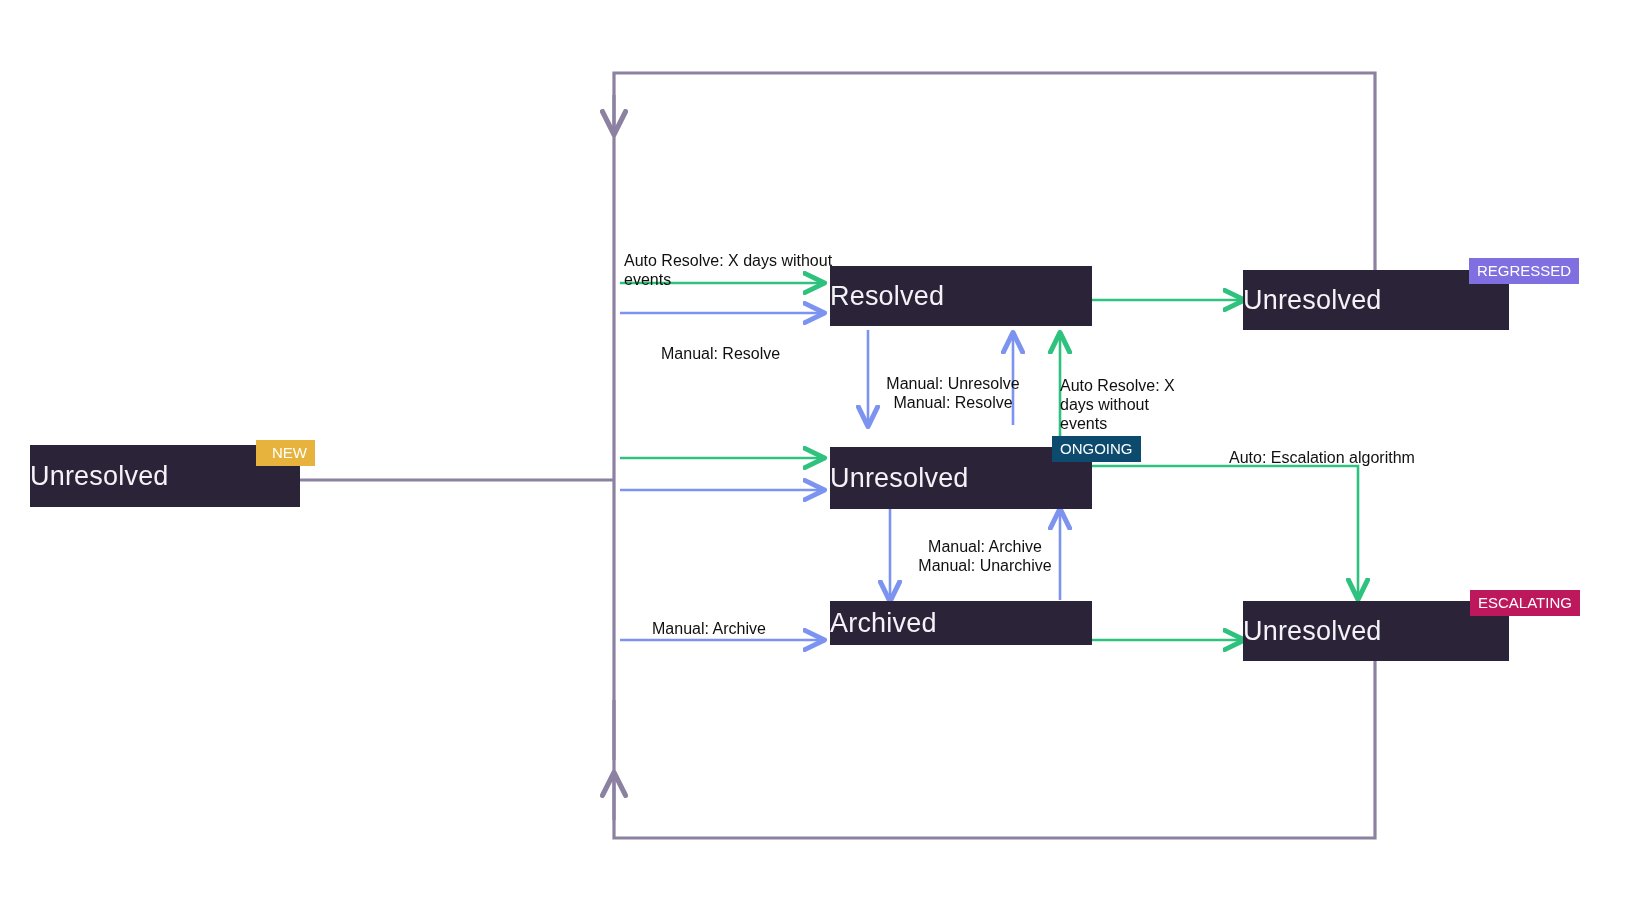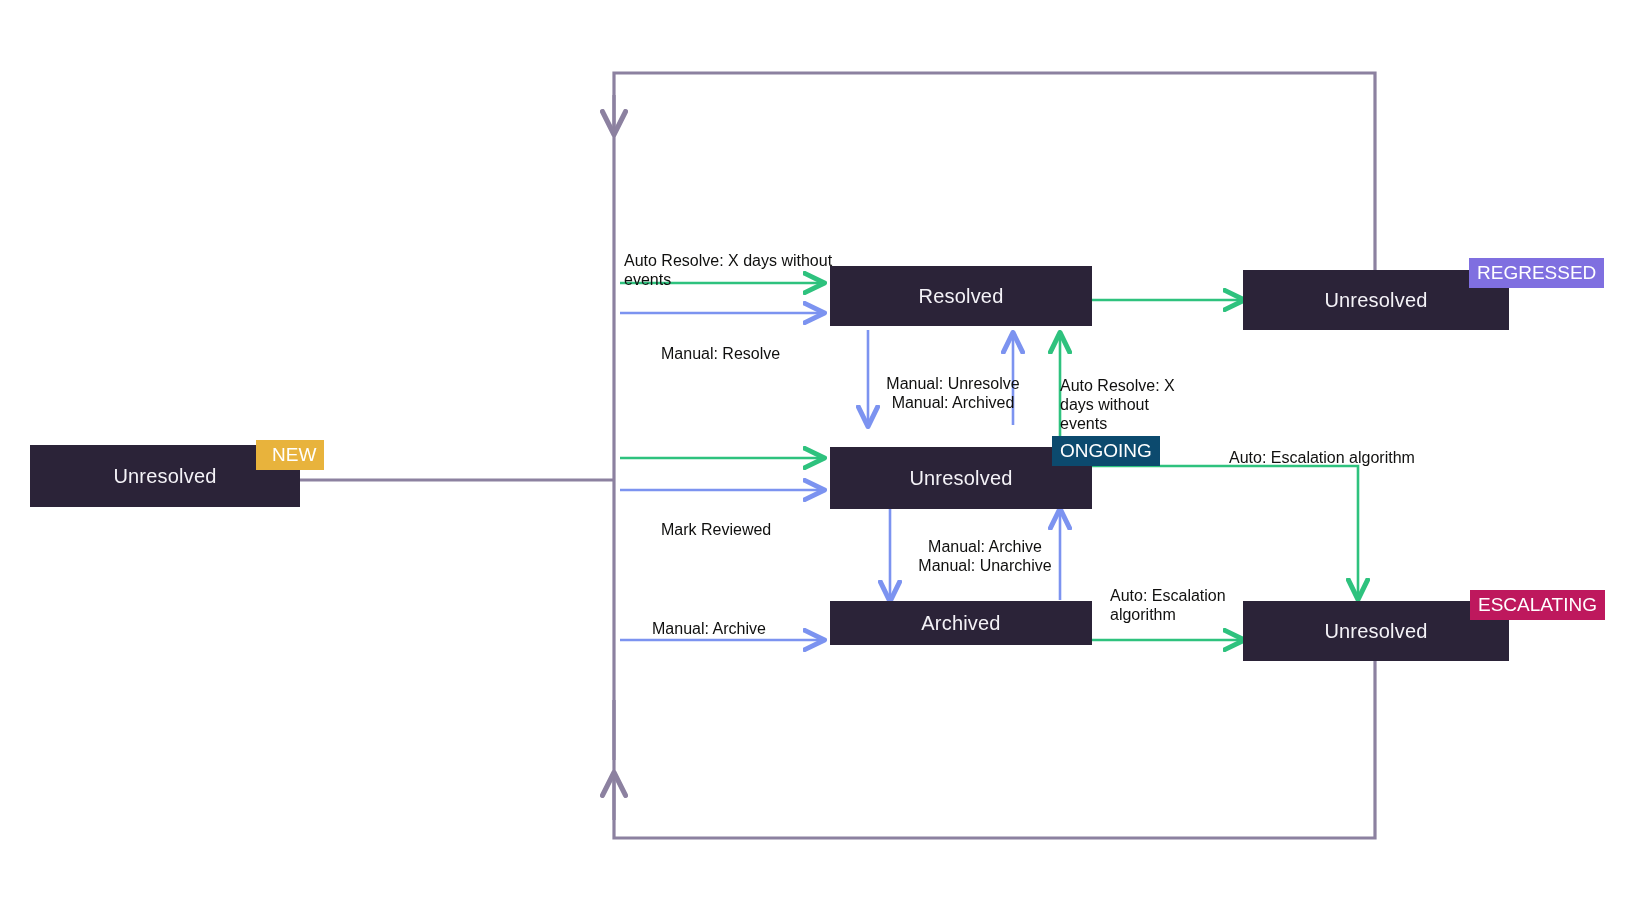"REGRESSED" .badge { font-size: 19px -> 15px }
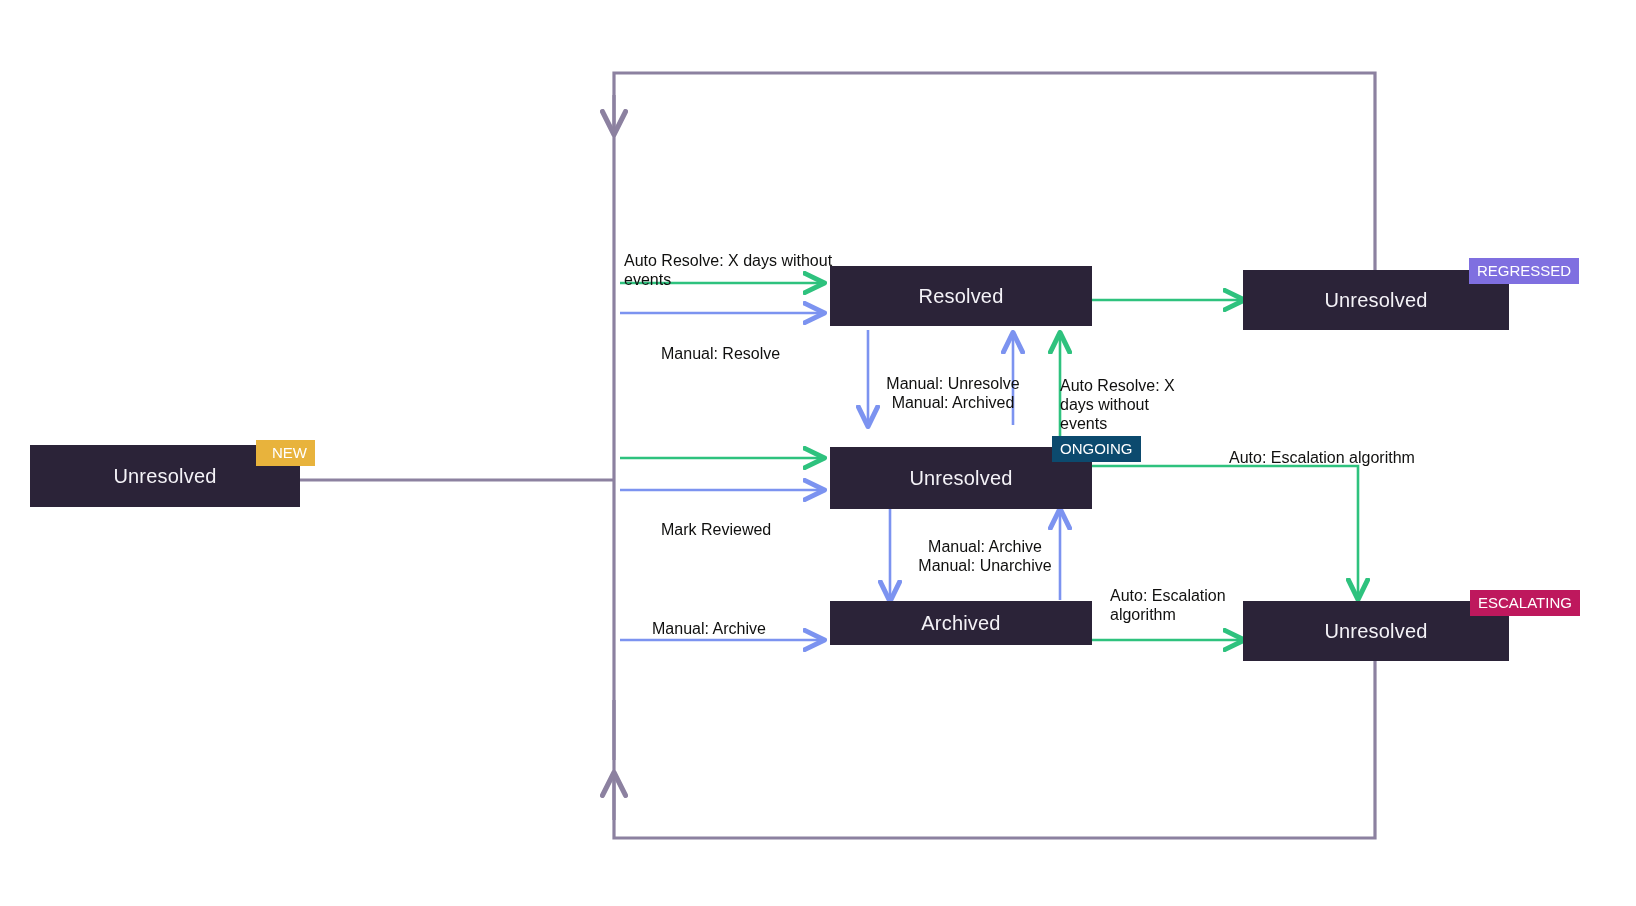"Resolved" .node { font-size: 20px -> 27px; justify-content: center -> flex-start }
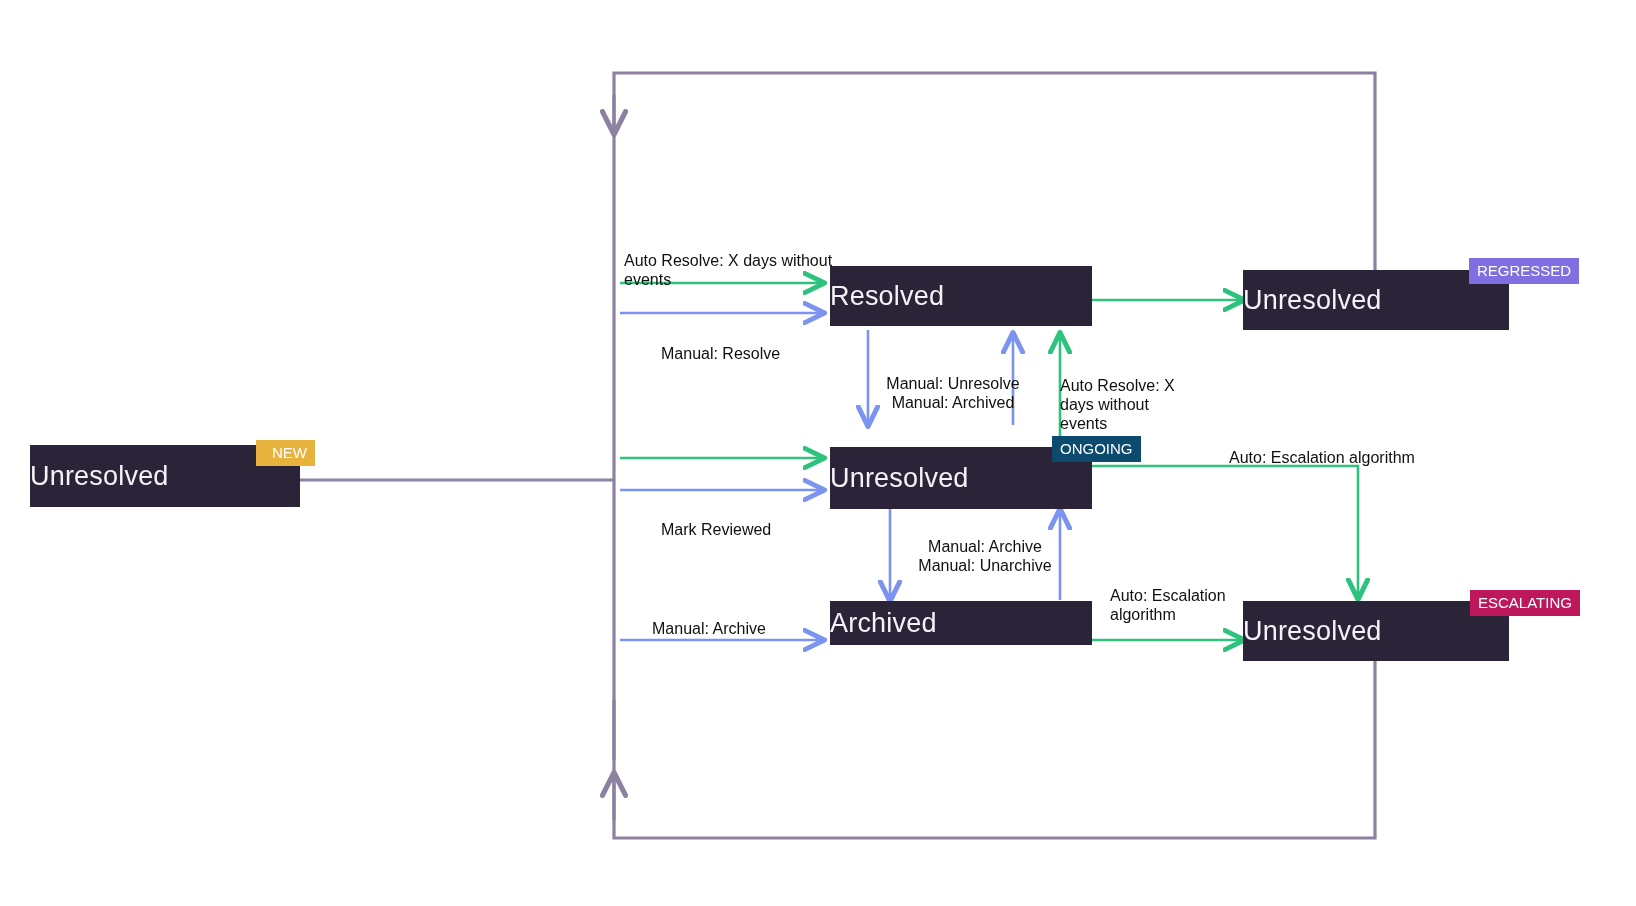"Manual: Unresolve" span { text: Archived -> Resolve }
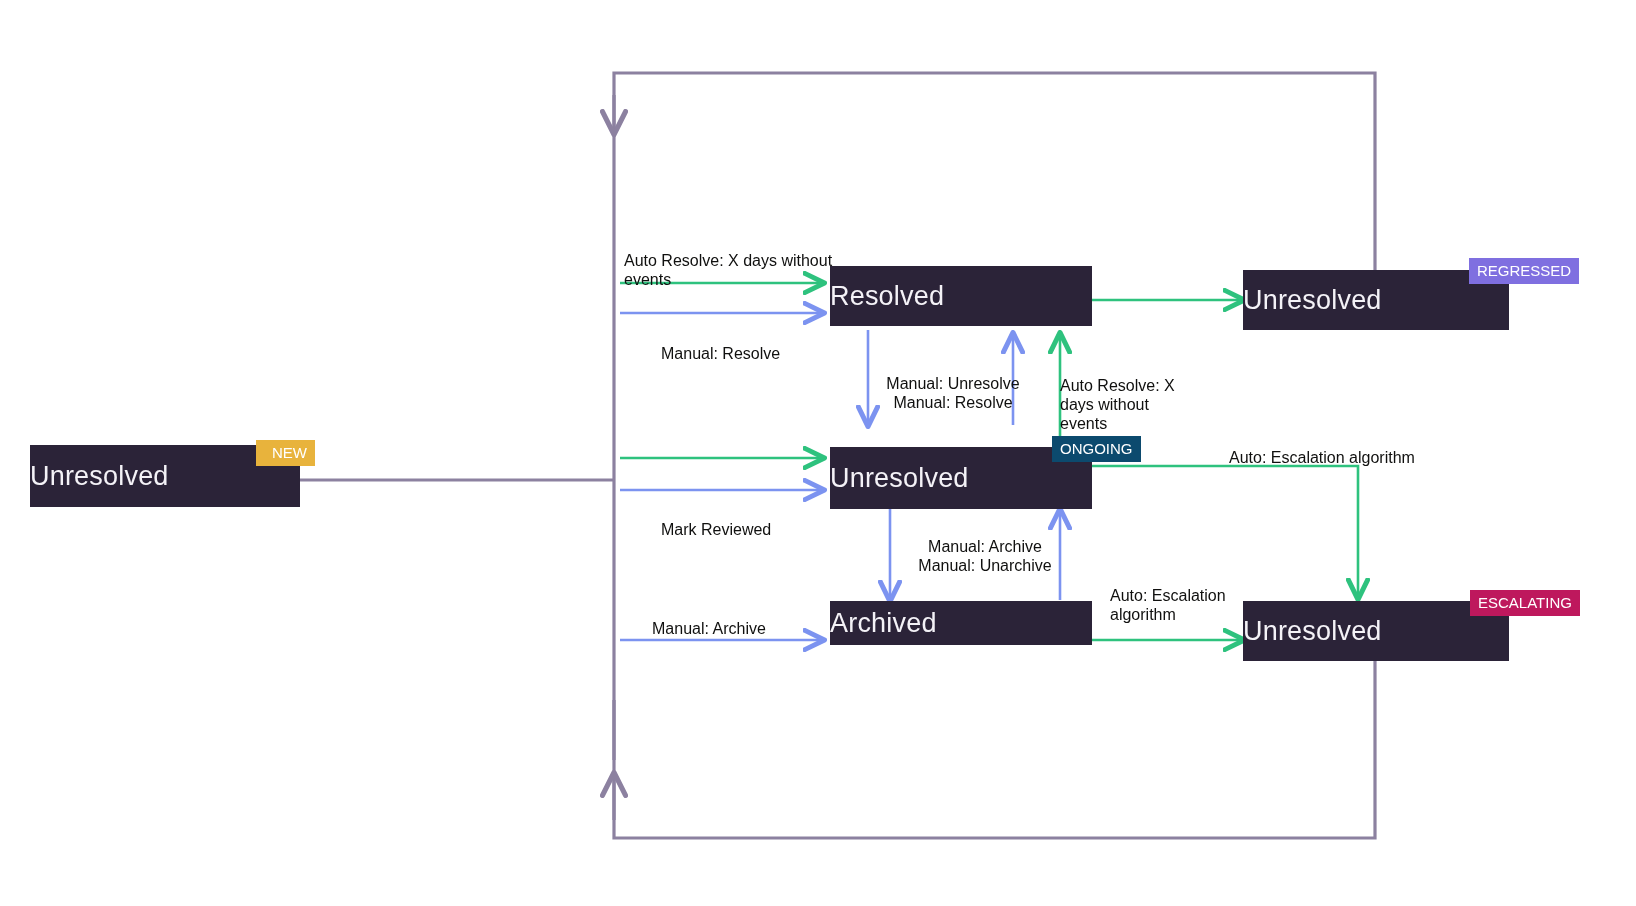"Mark Reviewed" div.elabel { html: <div> <span>Mark Reviewed</span> </div> -> none }
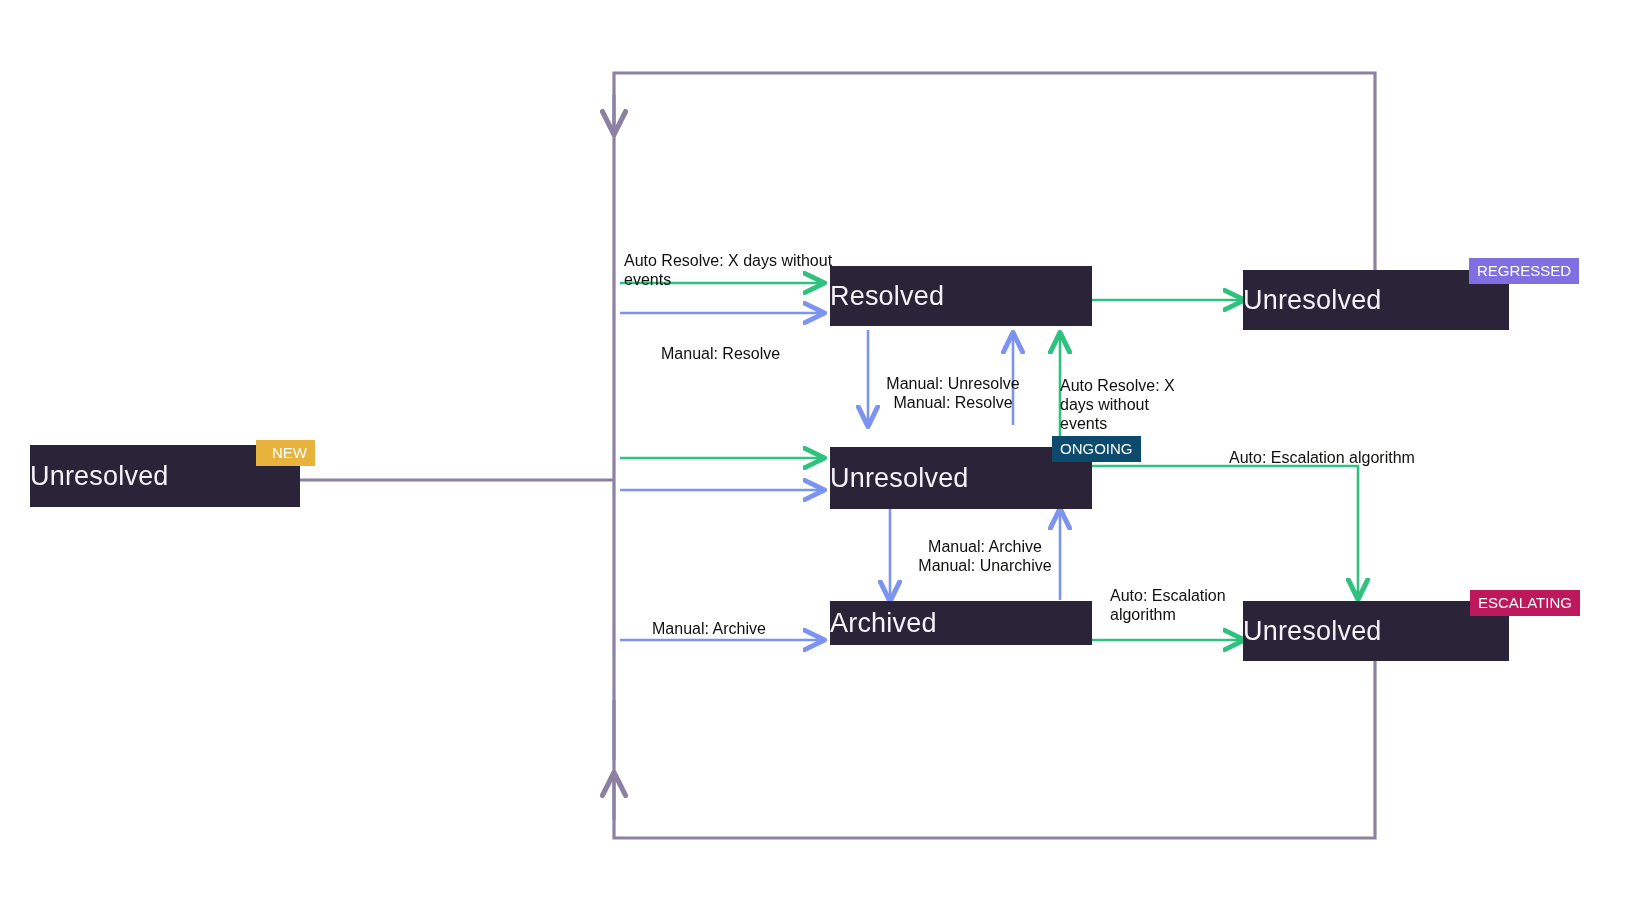"Auto: Escalation" div.elabel { html: <div> <span>Auto: Escalation algorithm</span> </div> -> none }
